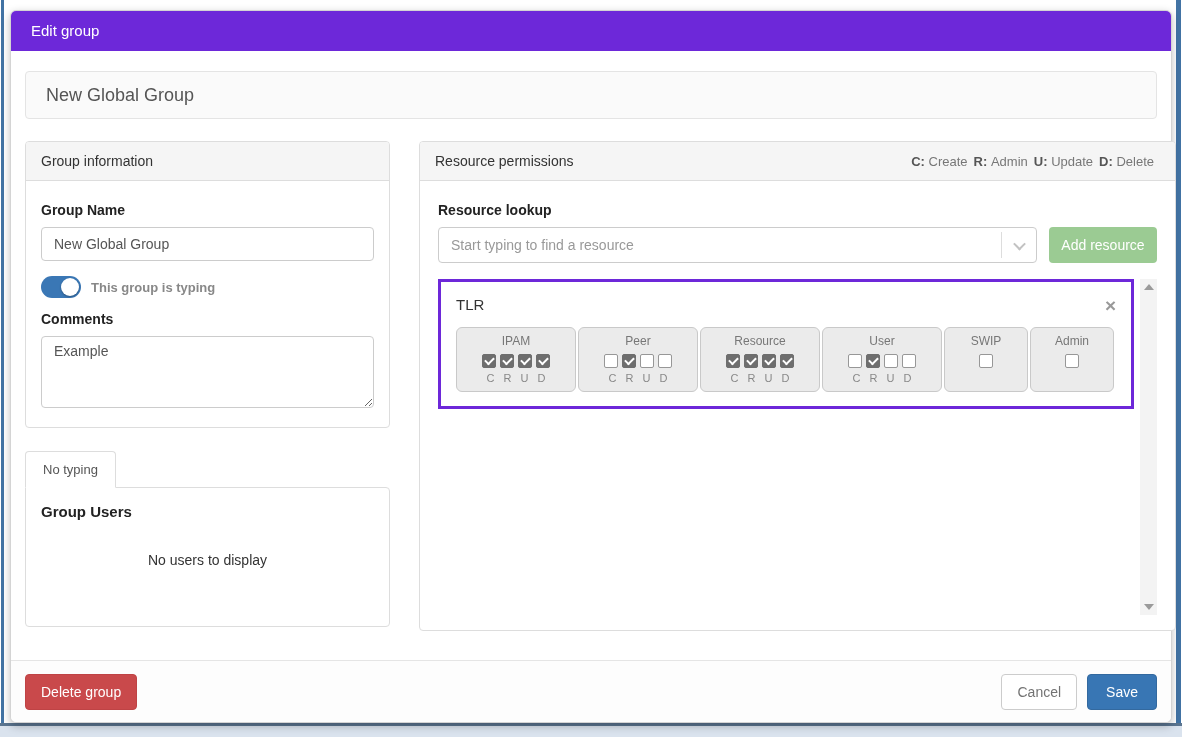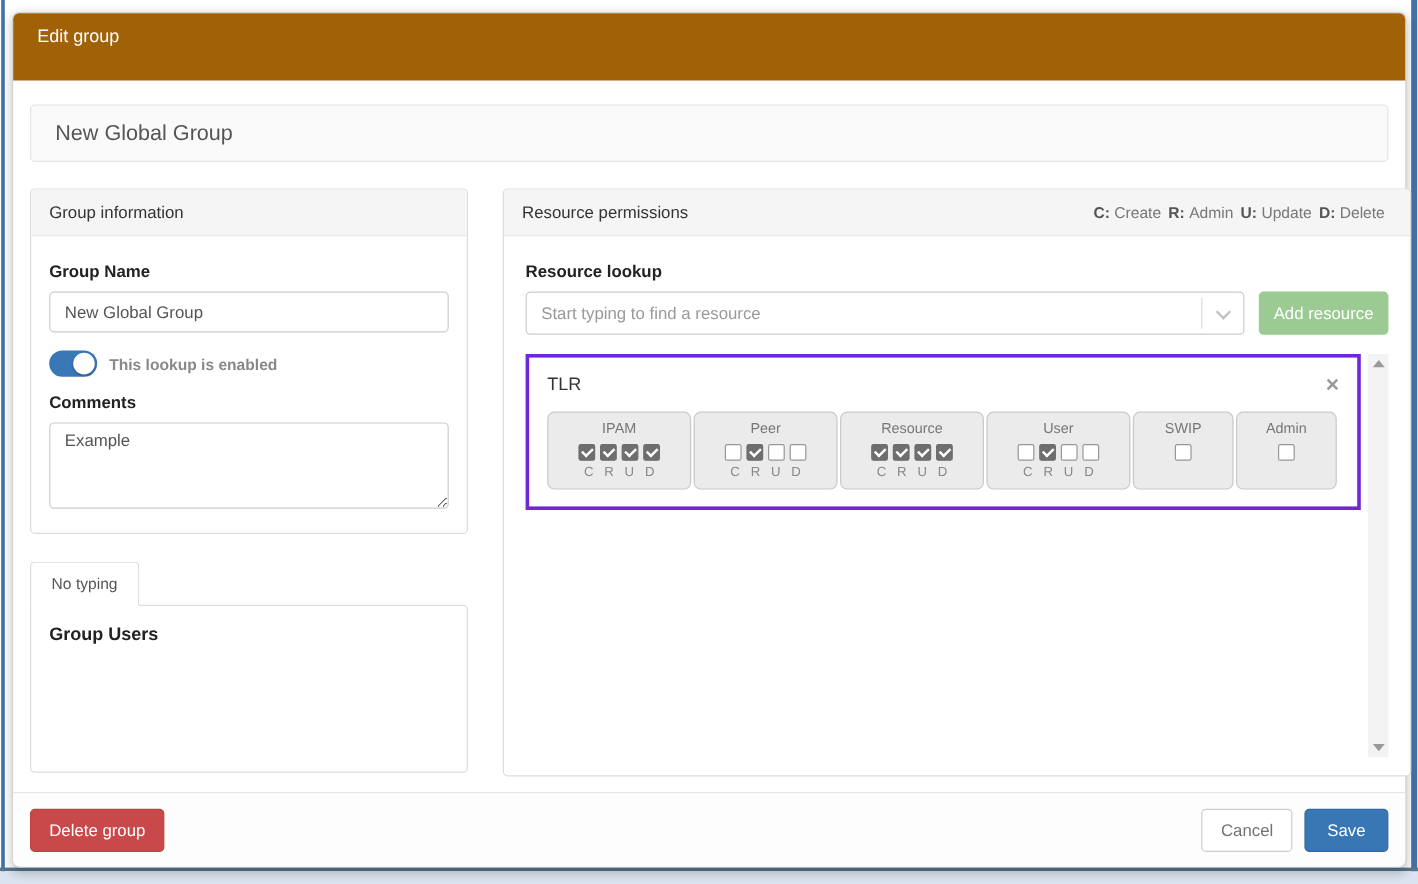"Edit group" .modal-header { background: #a16207 -> #6d28d9; height: 56px -> 40px }
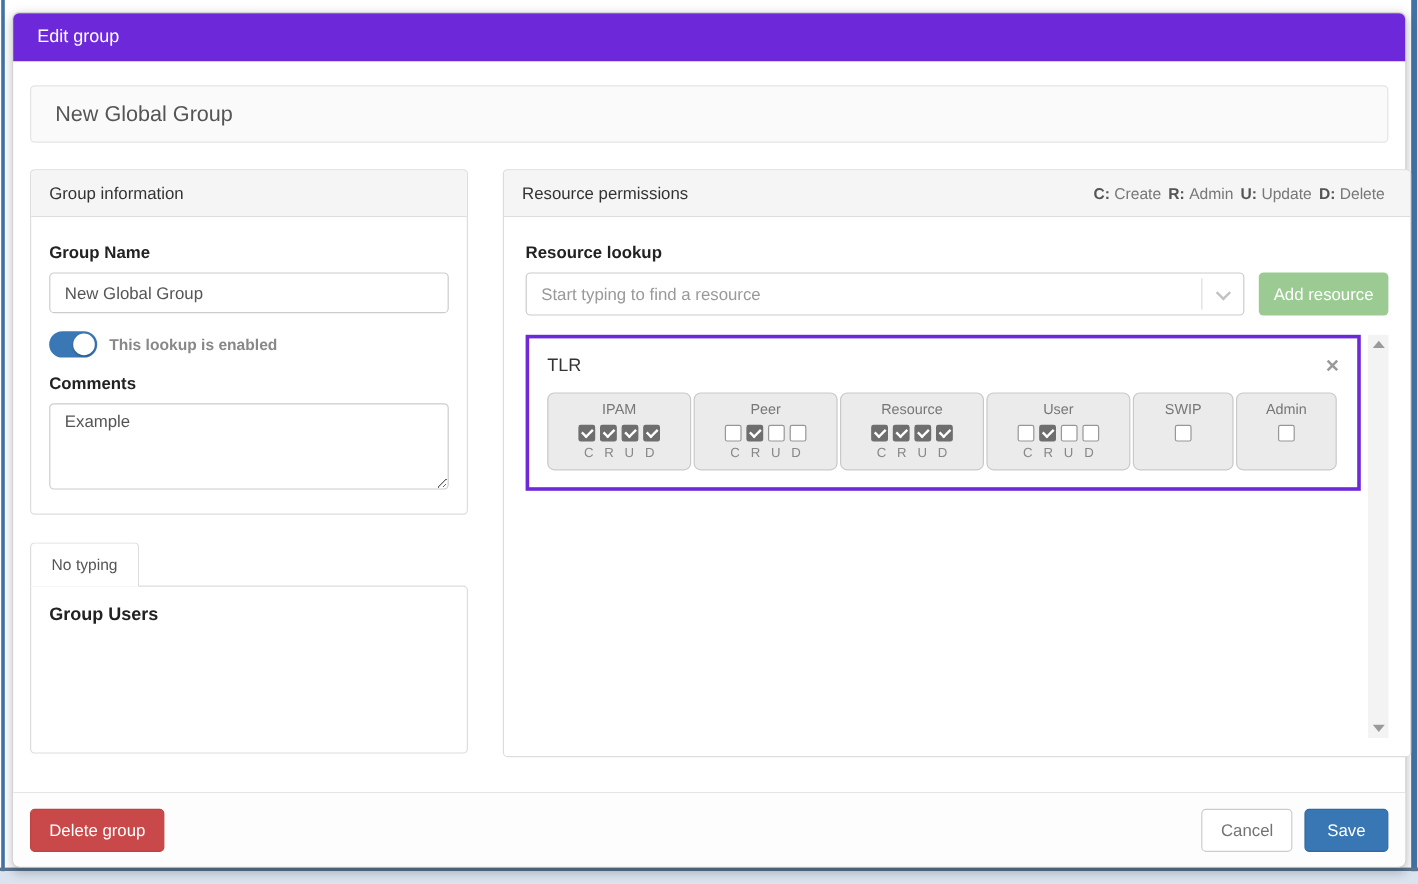"This lookup is enabled" div.toggle-label { text: lookup is enabled -> group is typing }
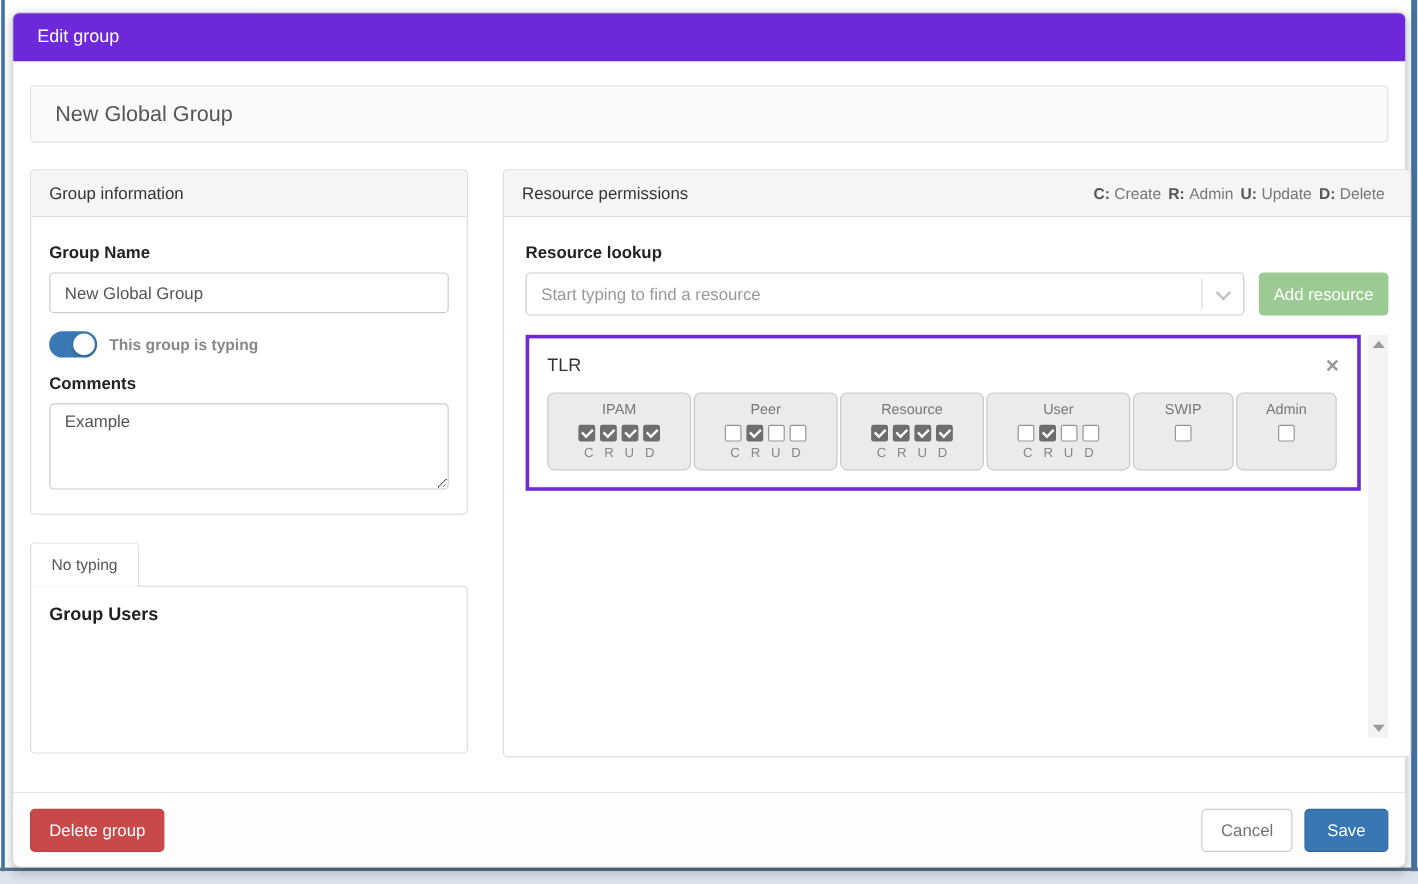"No users to display" div.empty-msg { html: none -> <div>No users to display</div> }
